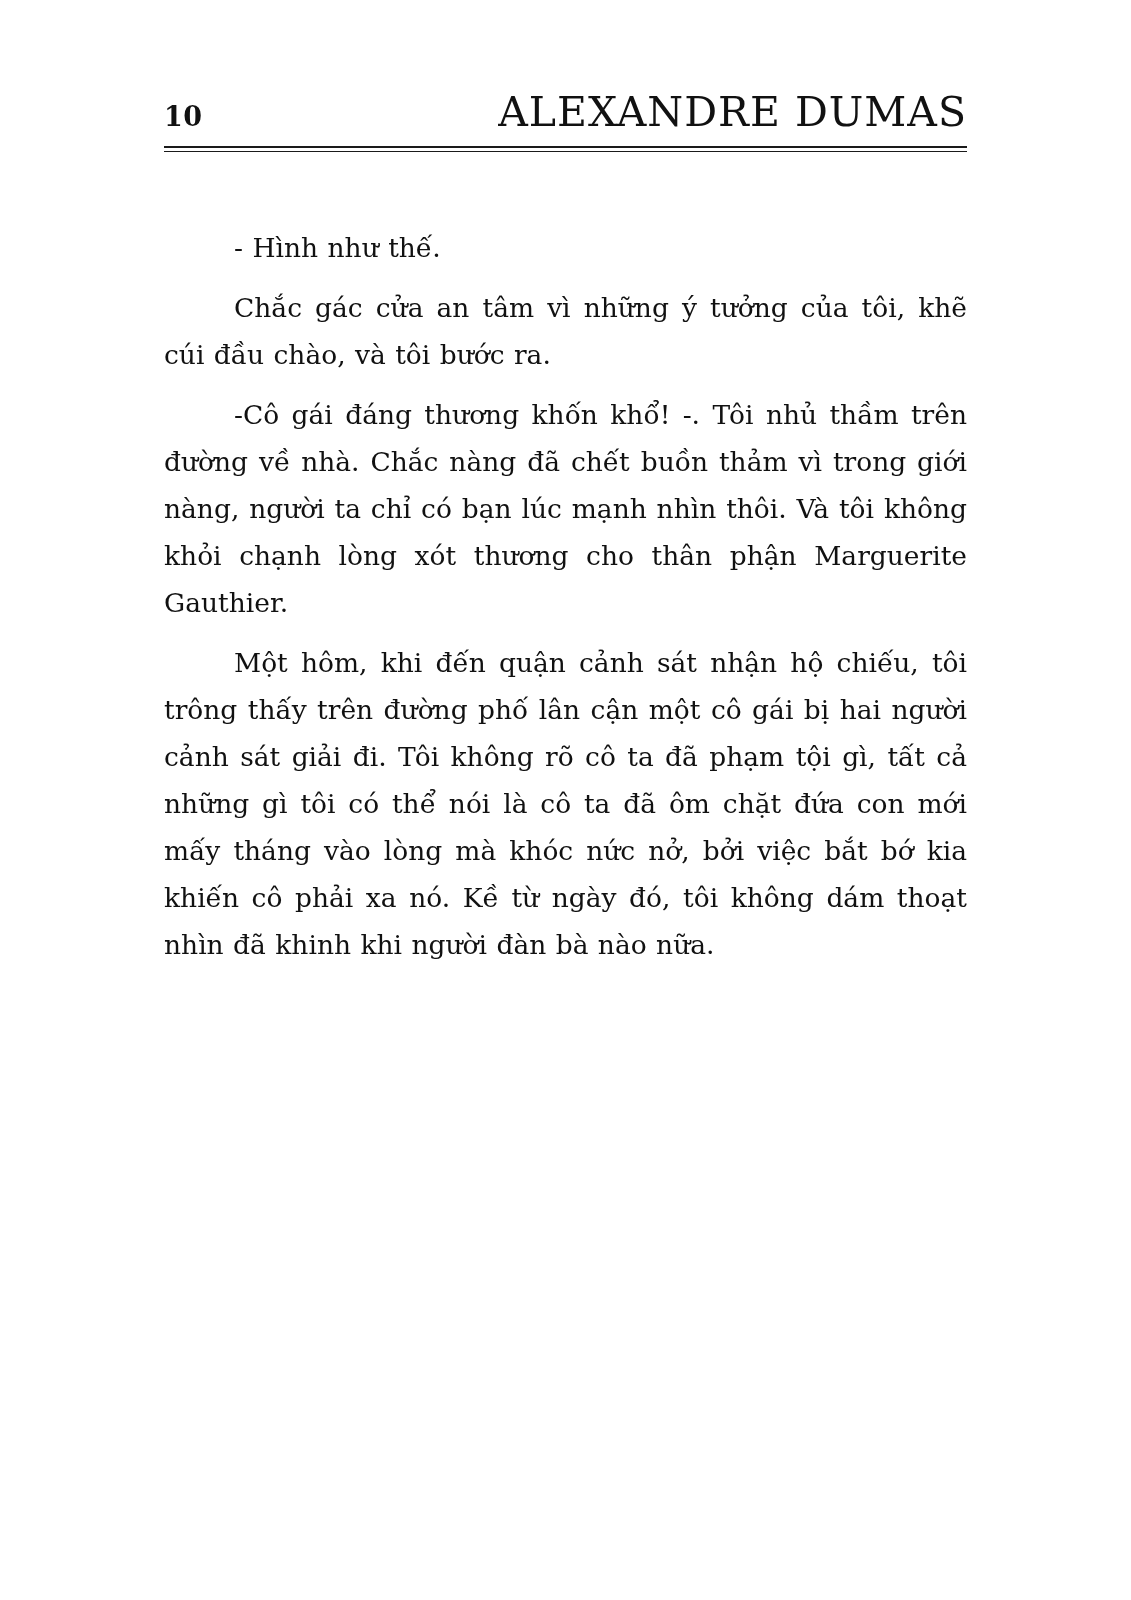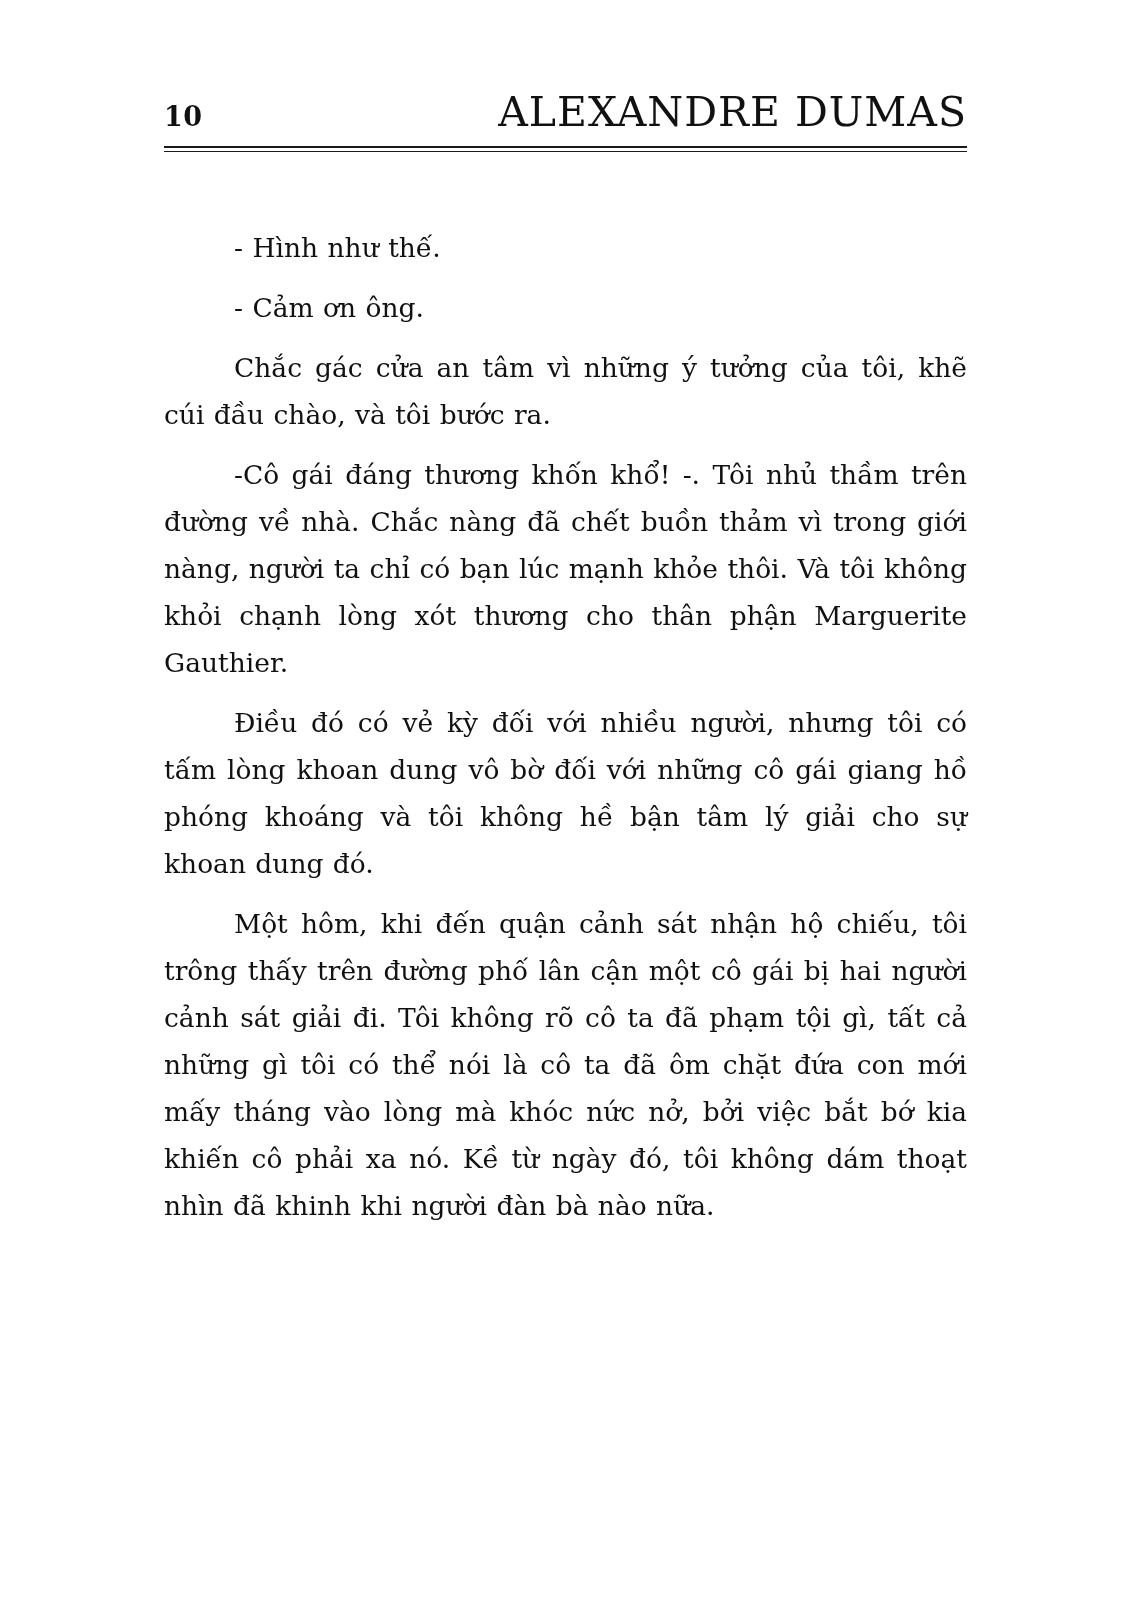"- Cảm ơn ông." p { html: <p>- Cảm ơn ông.</p> -> none }
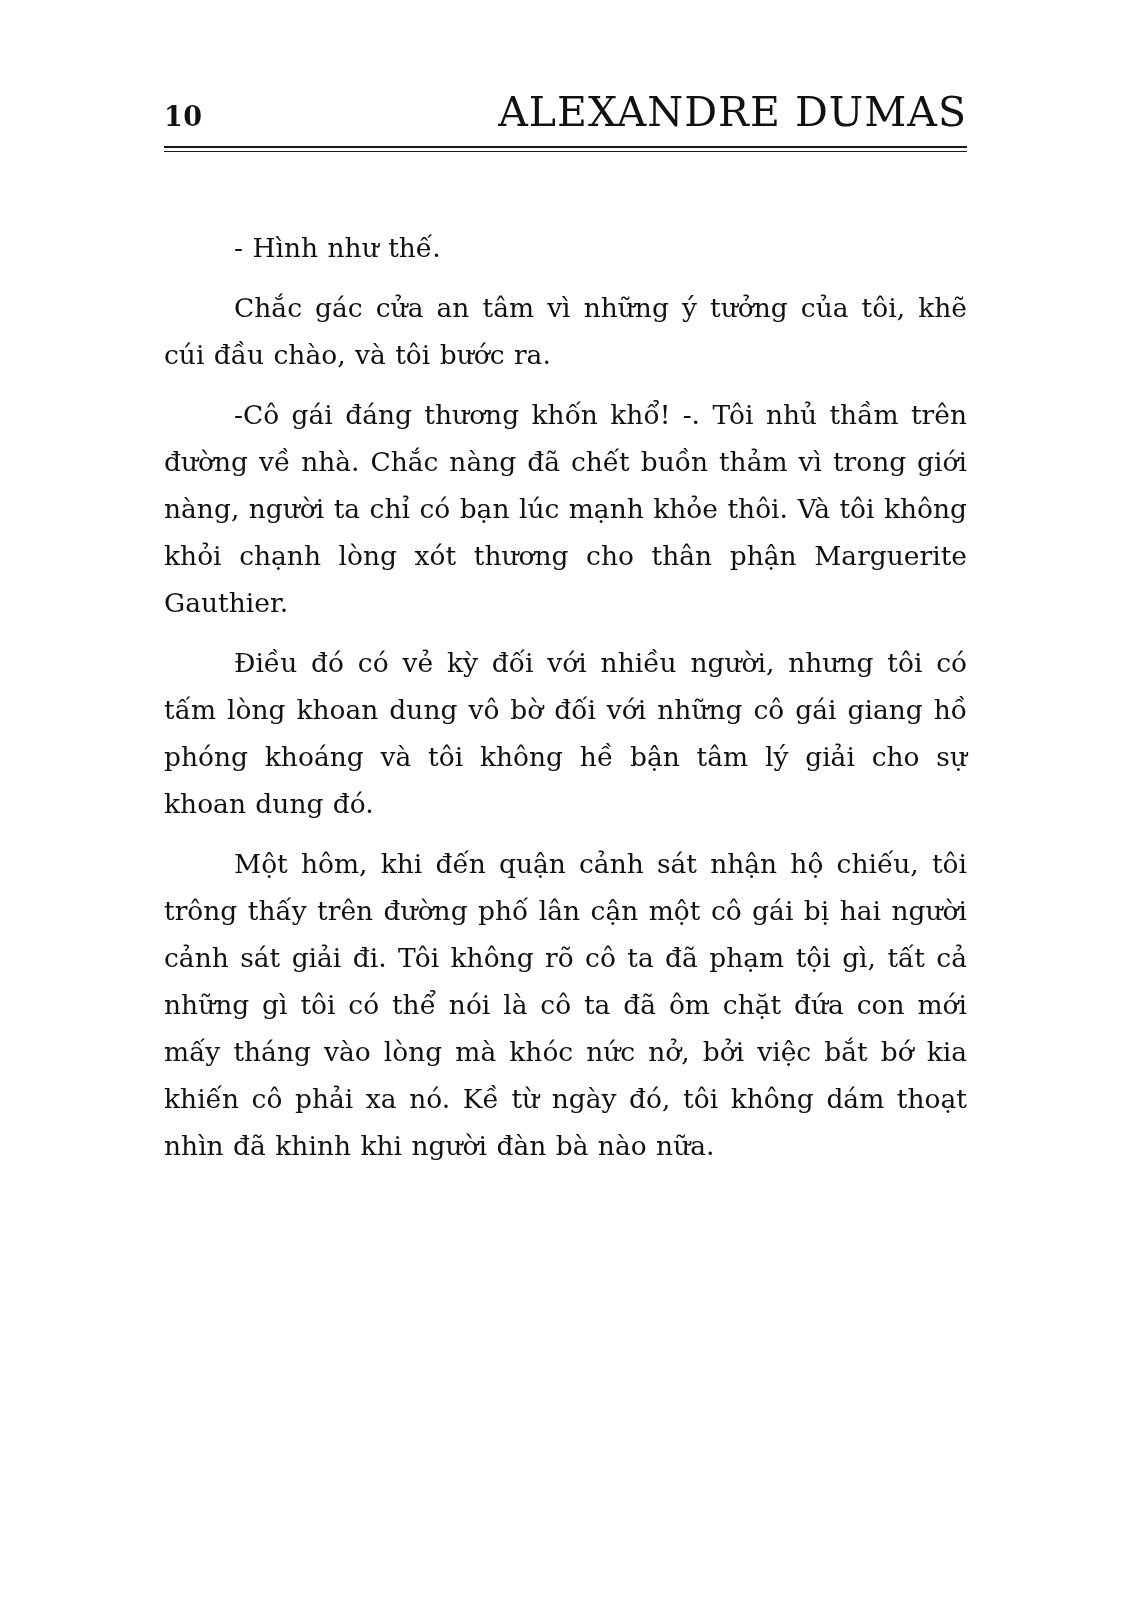"-Cô gái đáng thương khốn" p { text: khỏe -> nhìn }
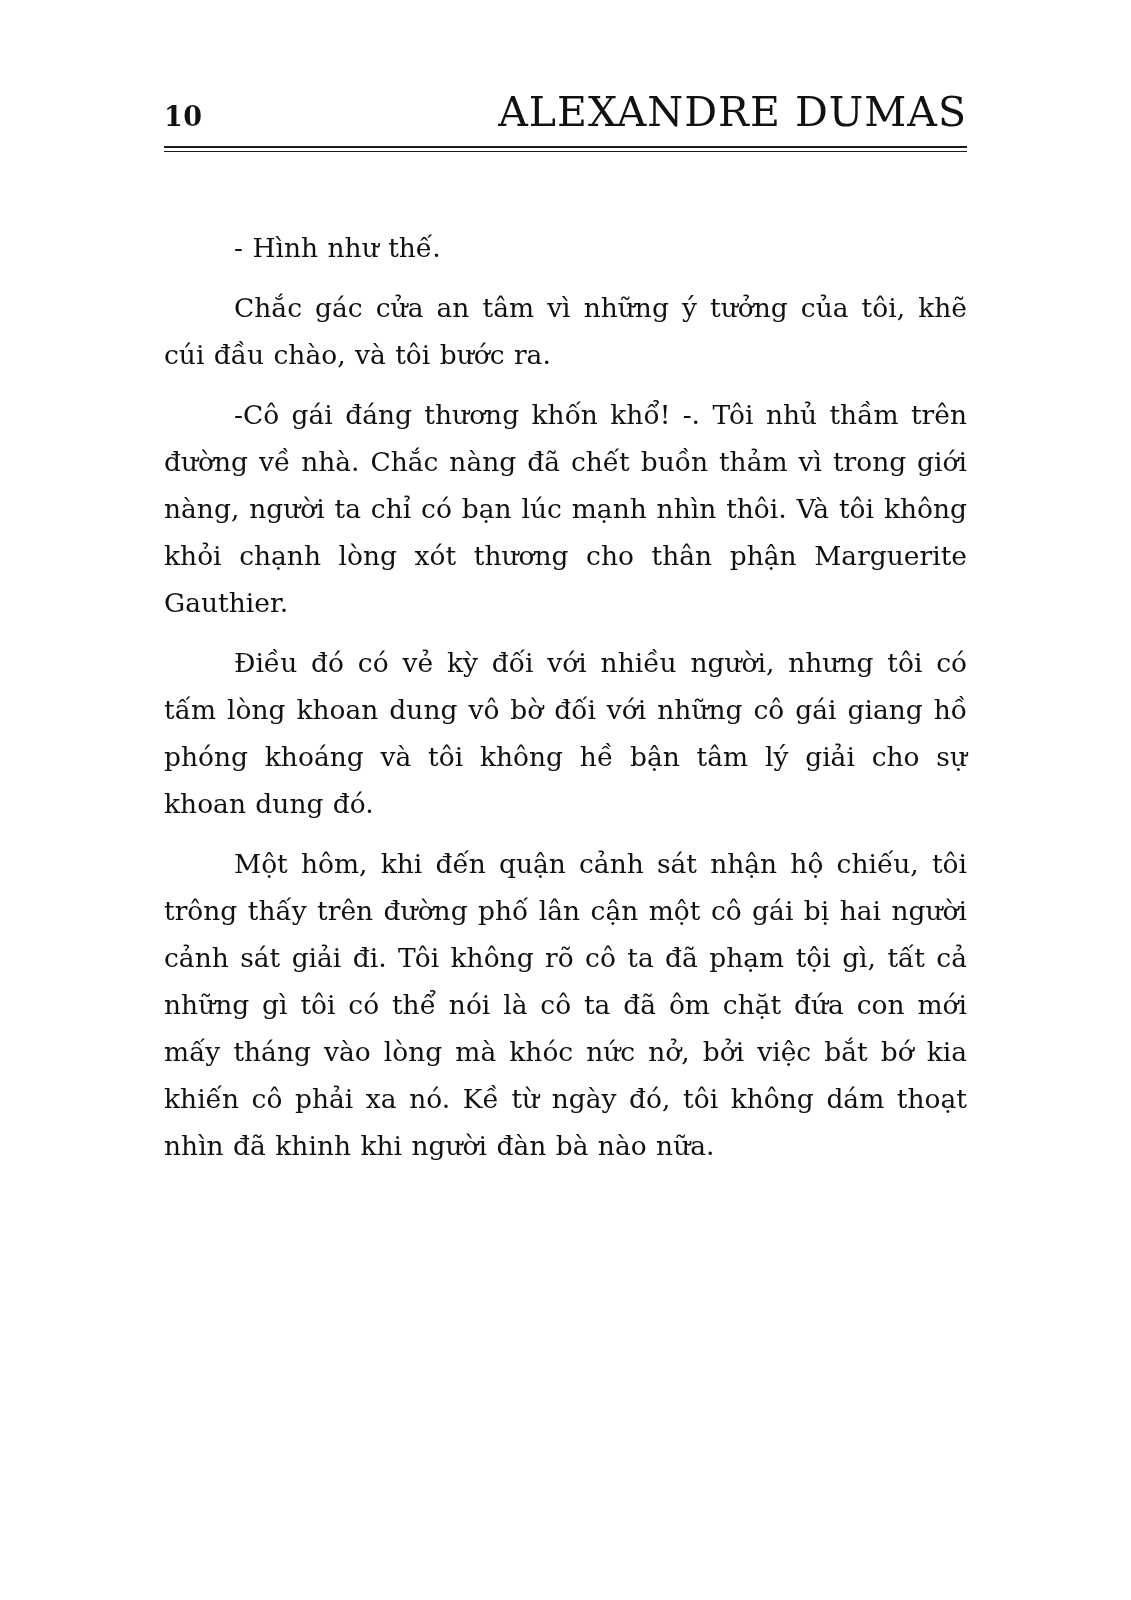"Điều đó có vẻ kỳ" p { html: <p>Điều đó có vẻ kỳ đối với nhiều người, nhưng tôi có tấm lòng khoan dung vô bờ đối với những cô gái giang hồ phóng khoáng và tôi không hề bận tâm lý giải cho sự khoan dung đó.</p> -> none }
